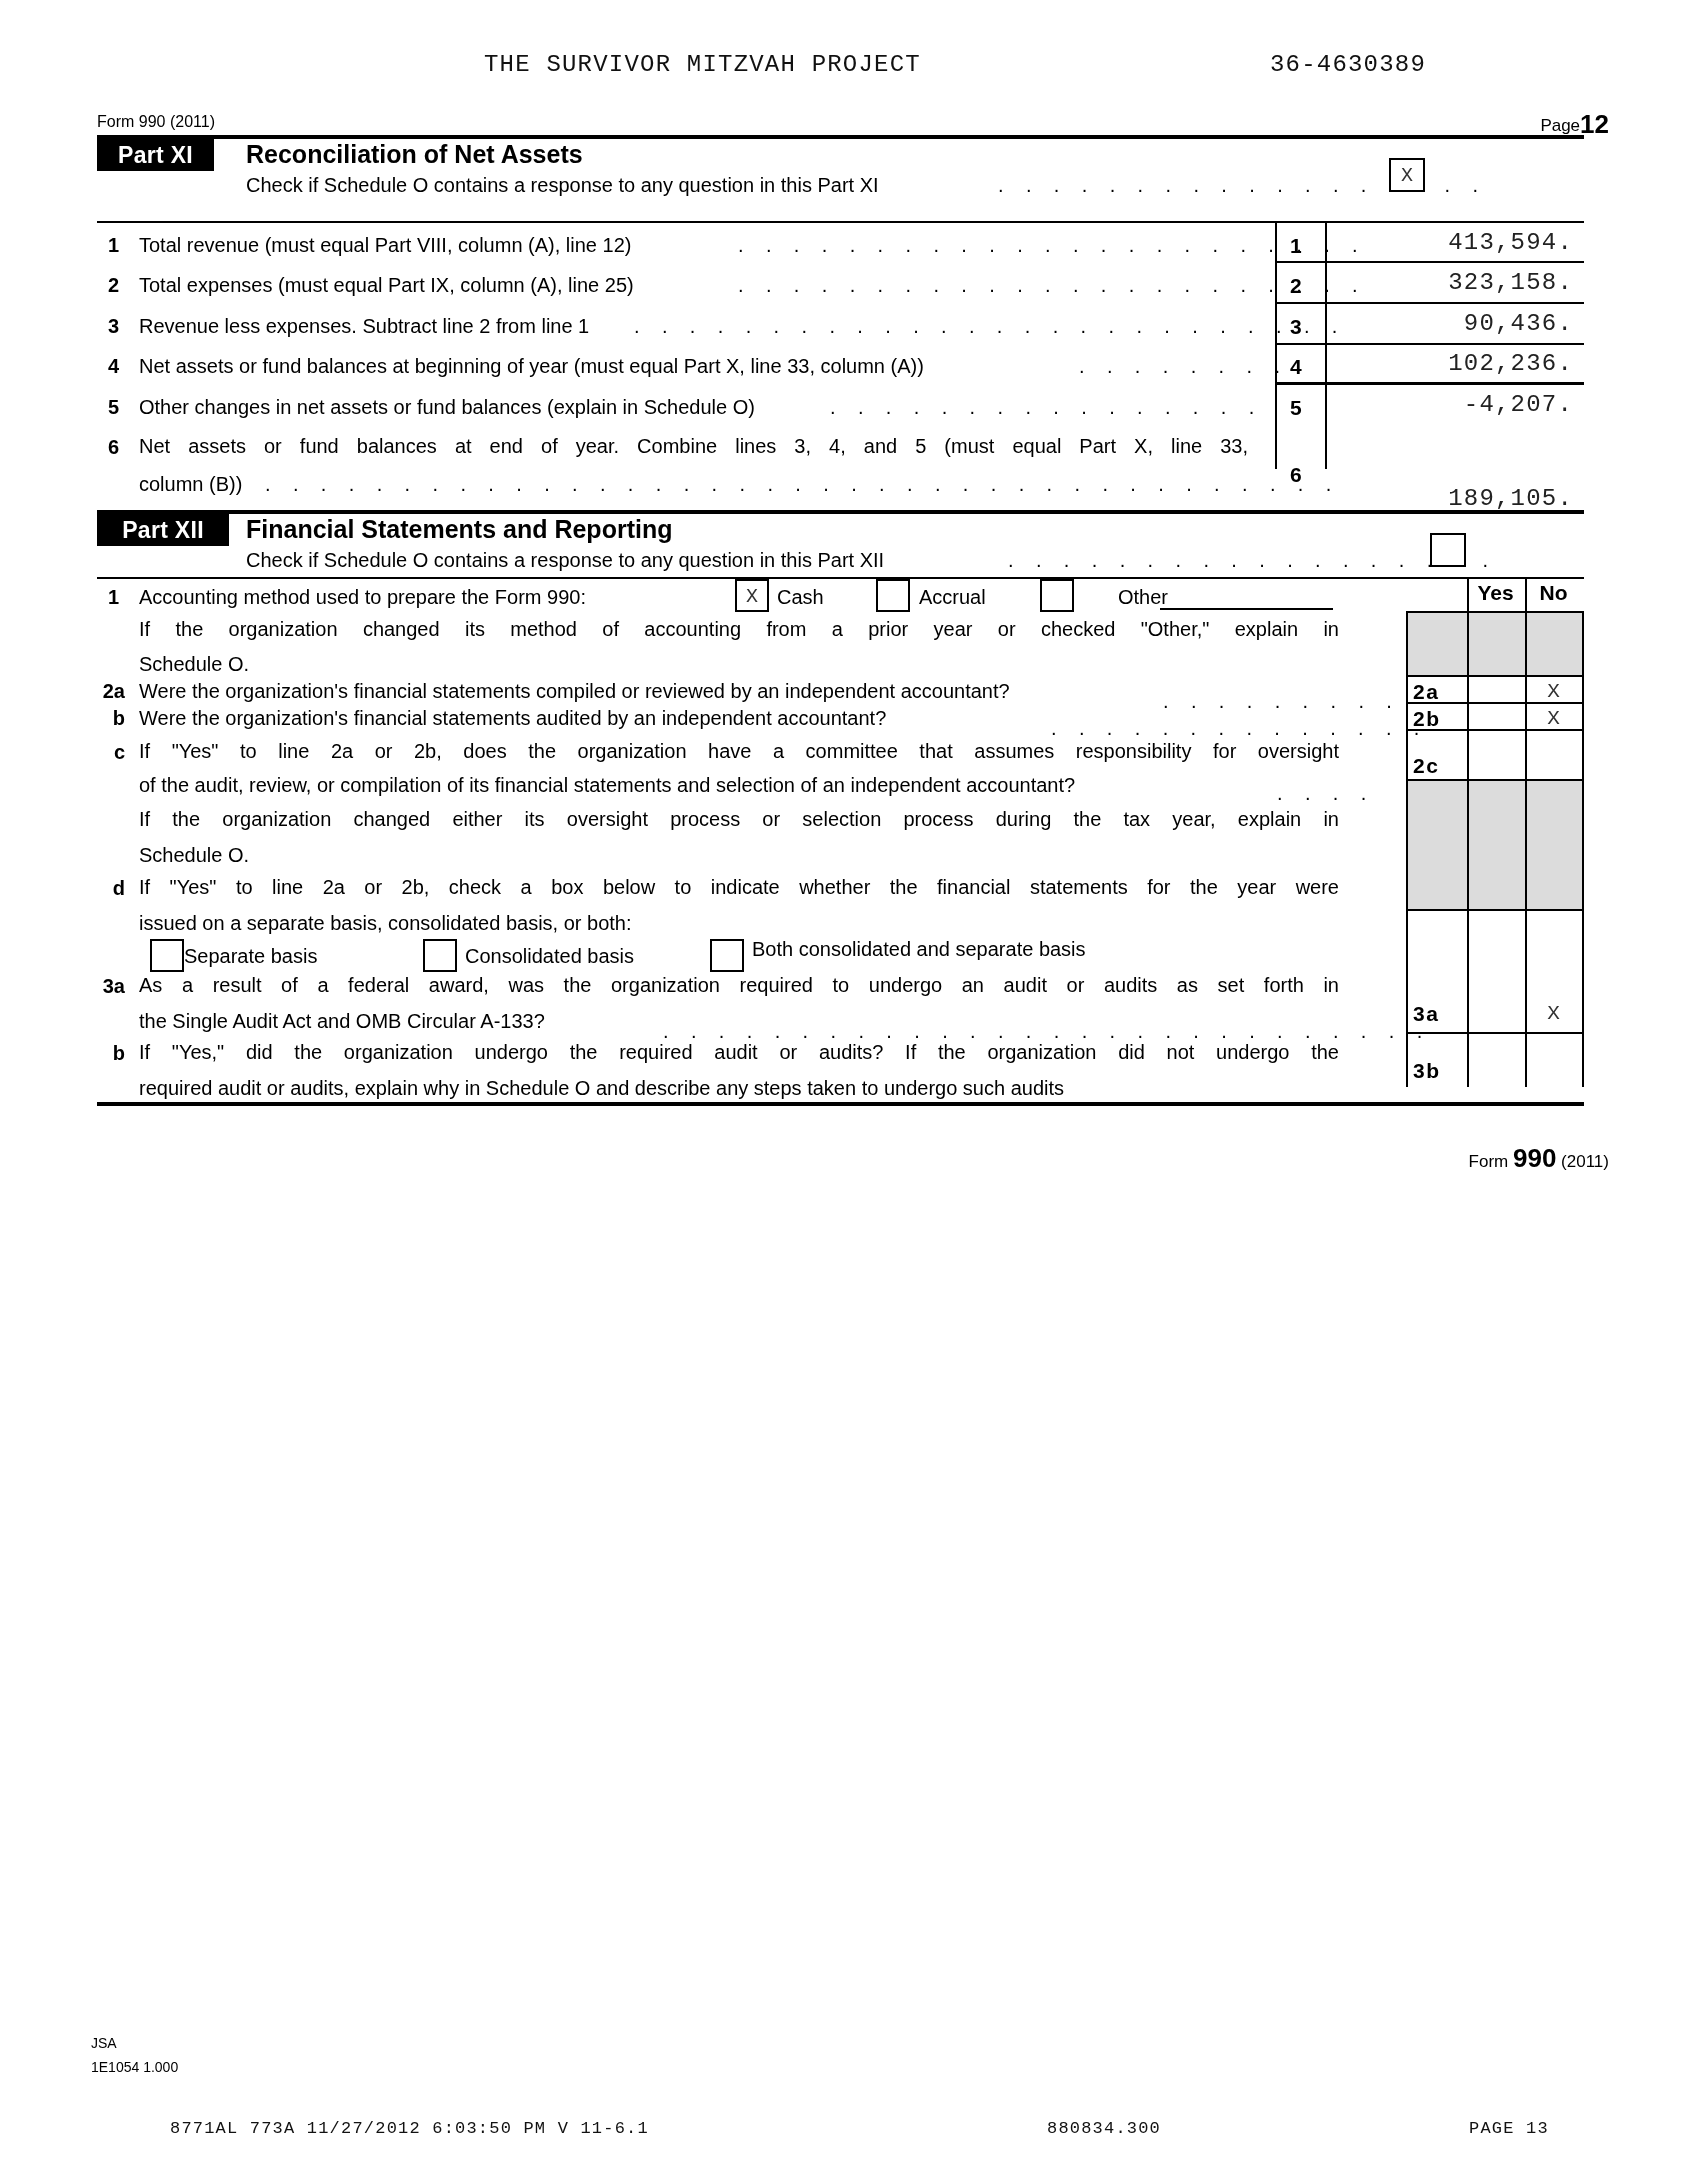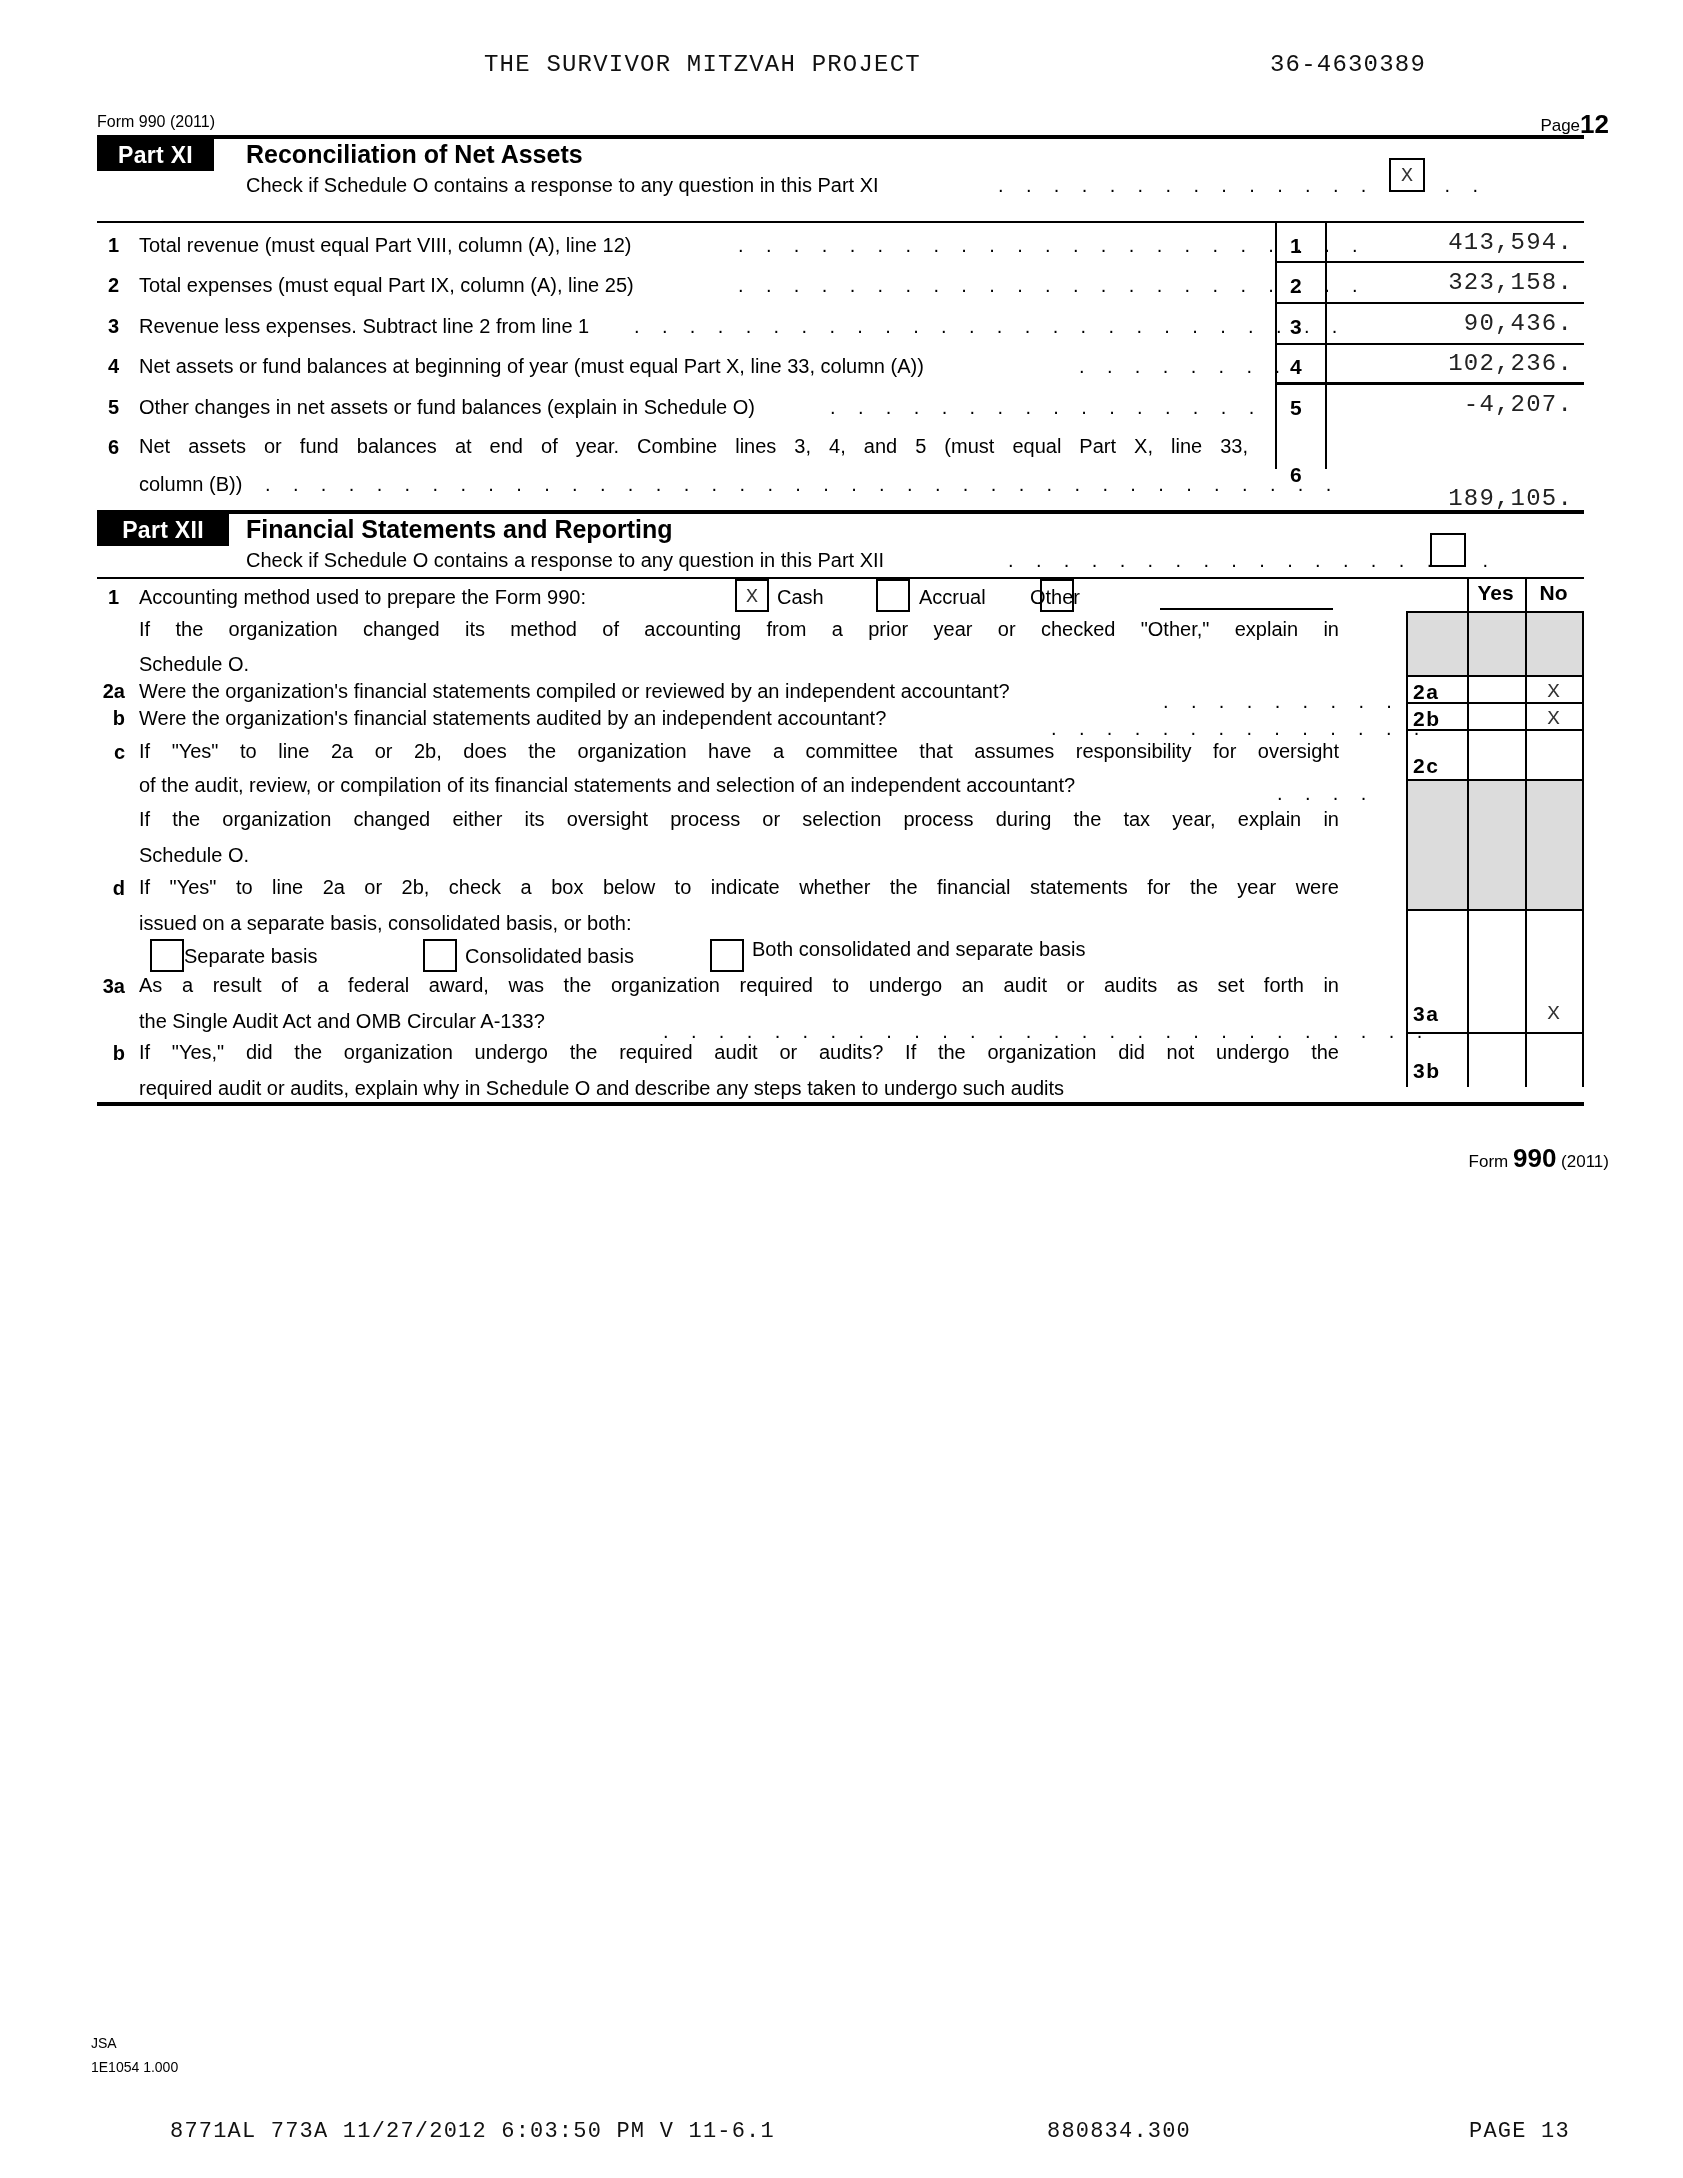"Other" div.txt { left: 1030px -> 1118px }
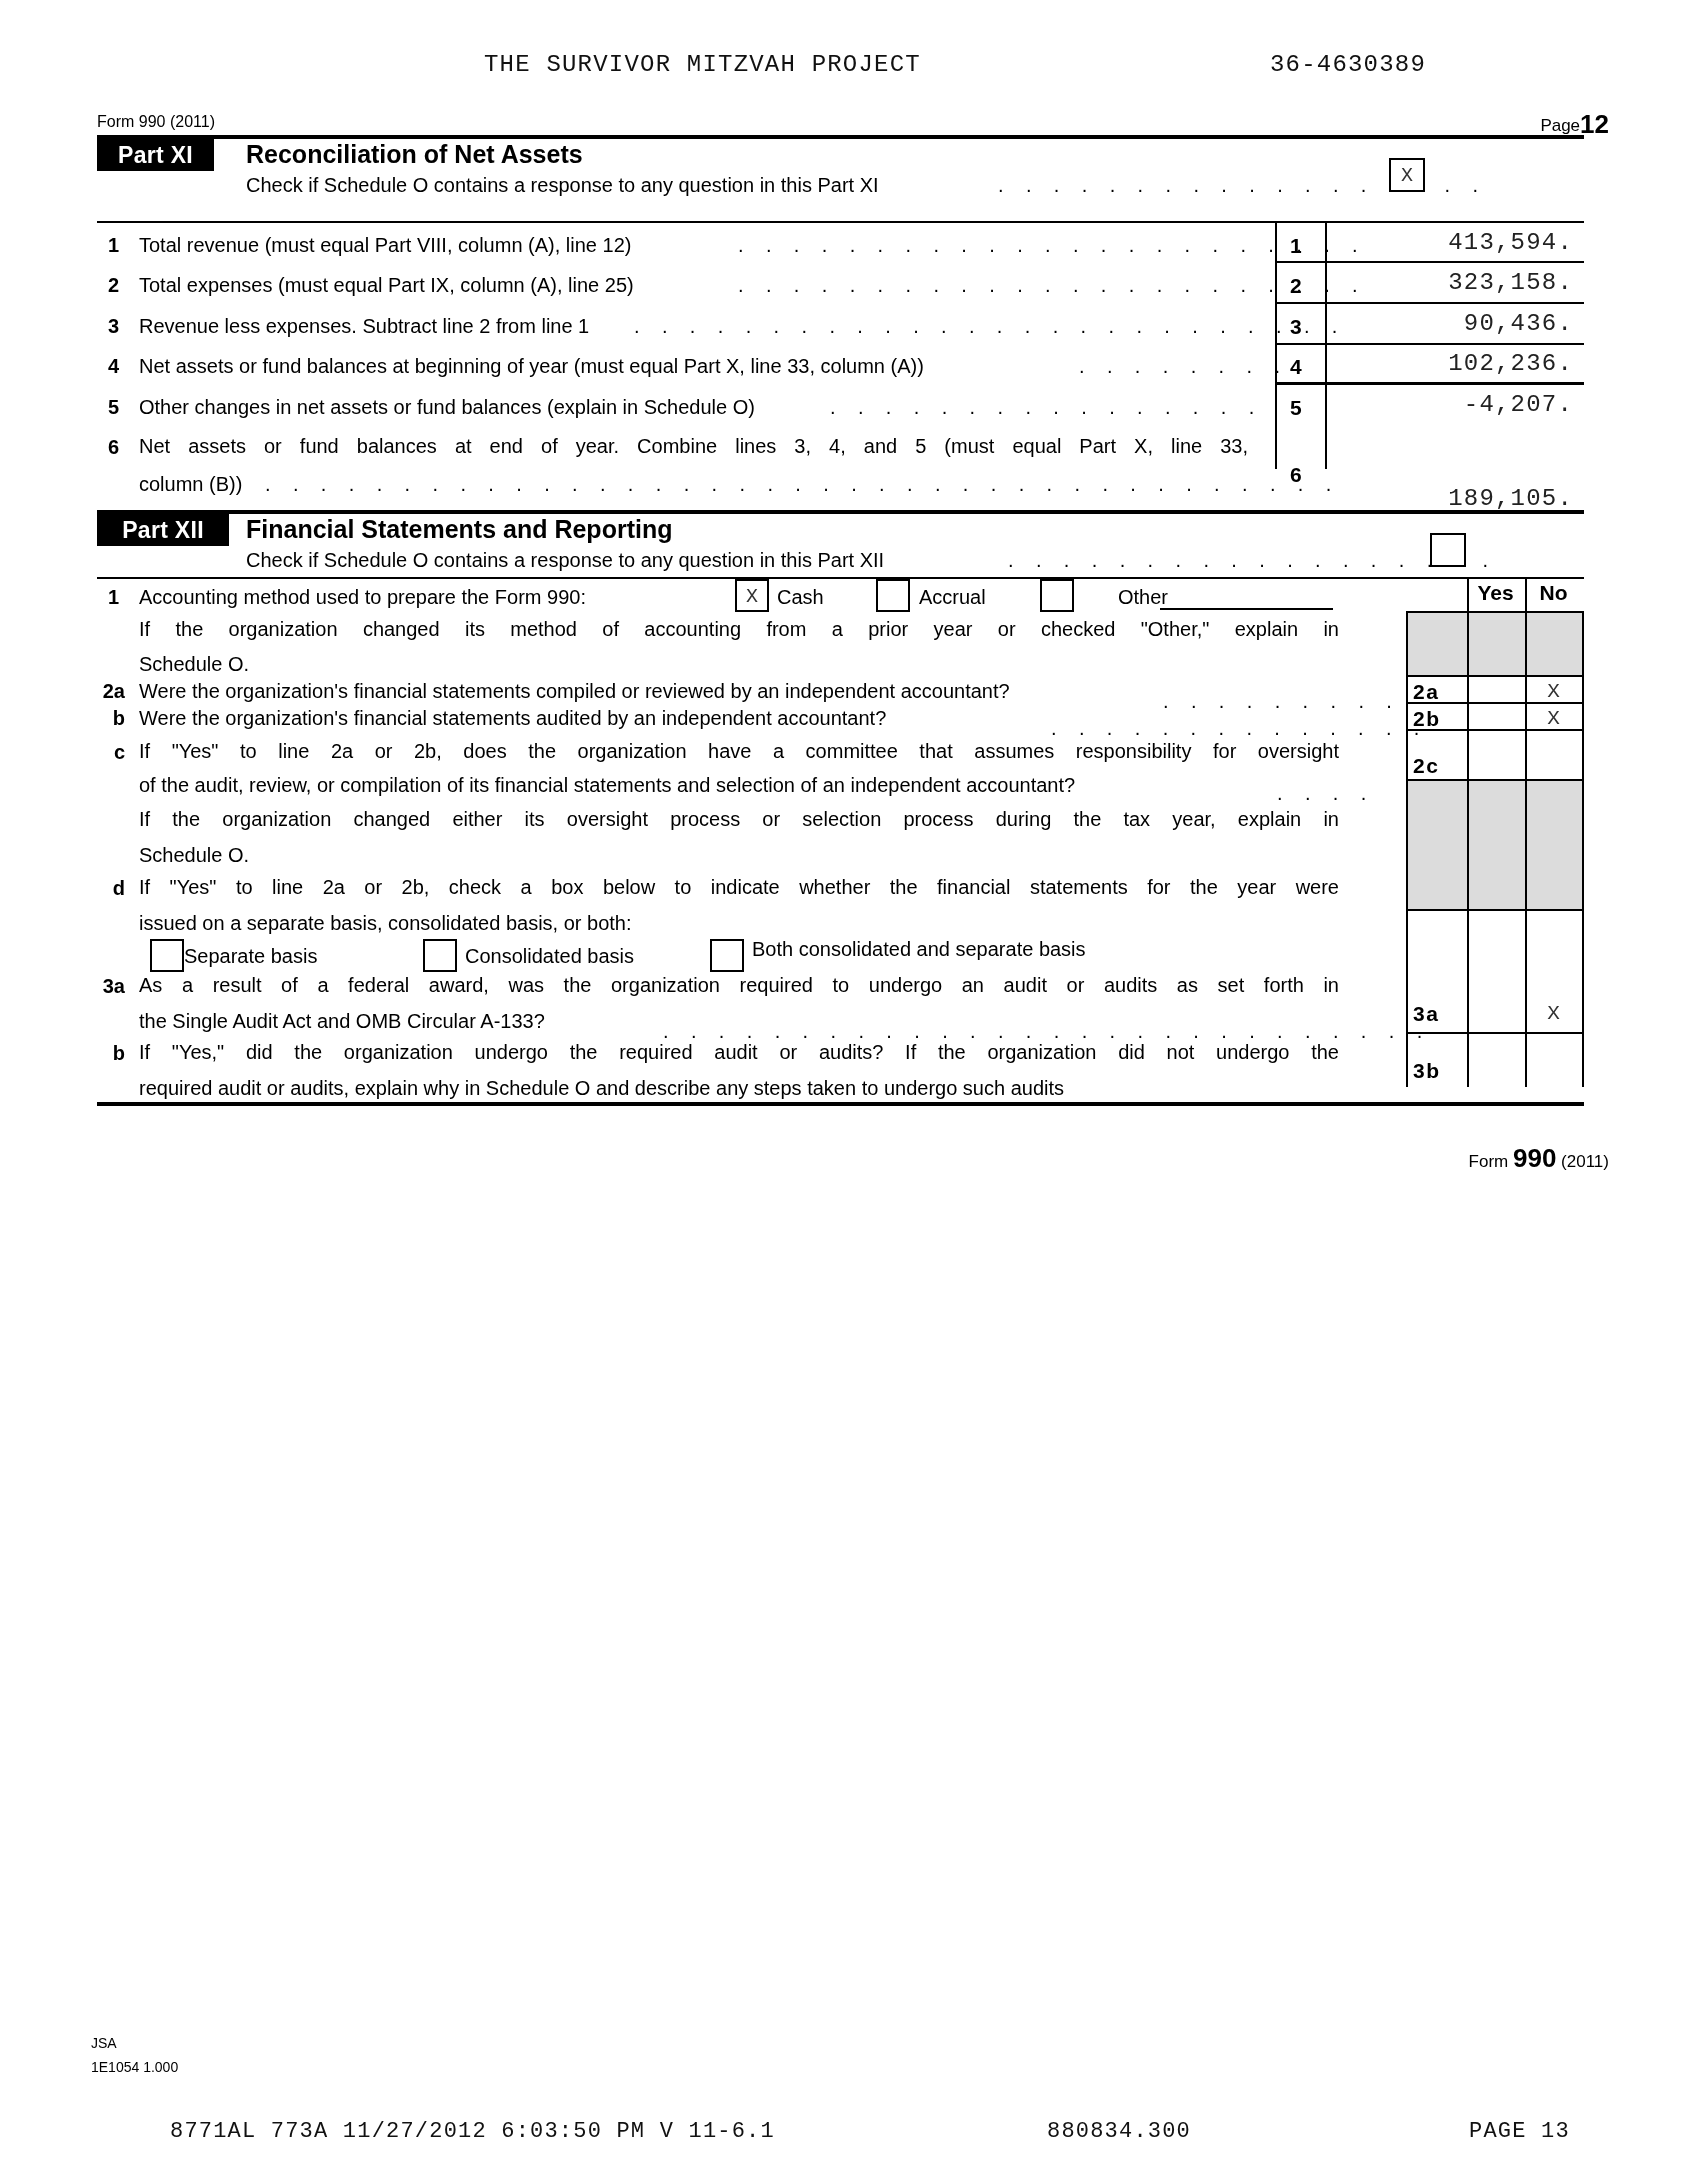"8771AL 773A 11/27/2012 6:03:50 PM" .footline { font-size: 22px -> 17px }
